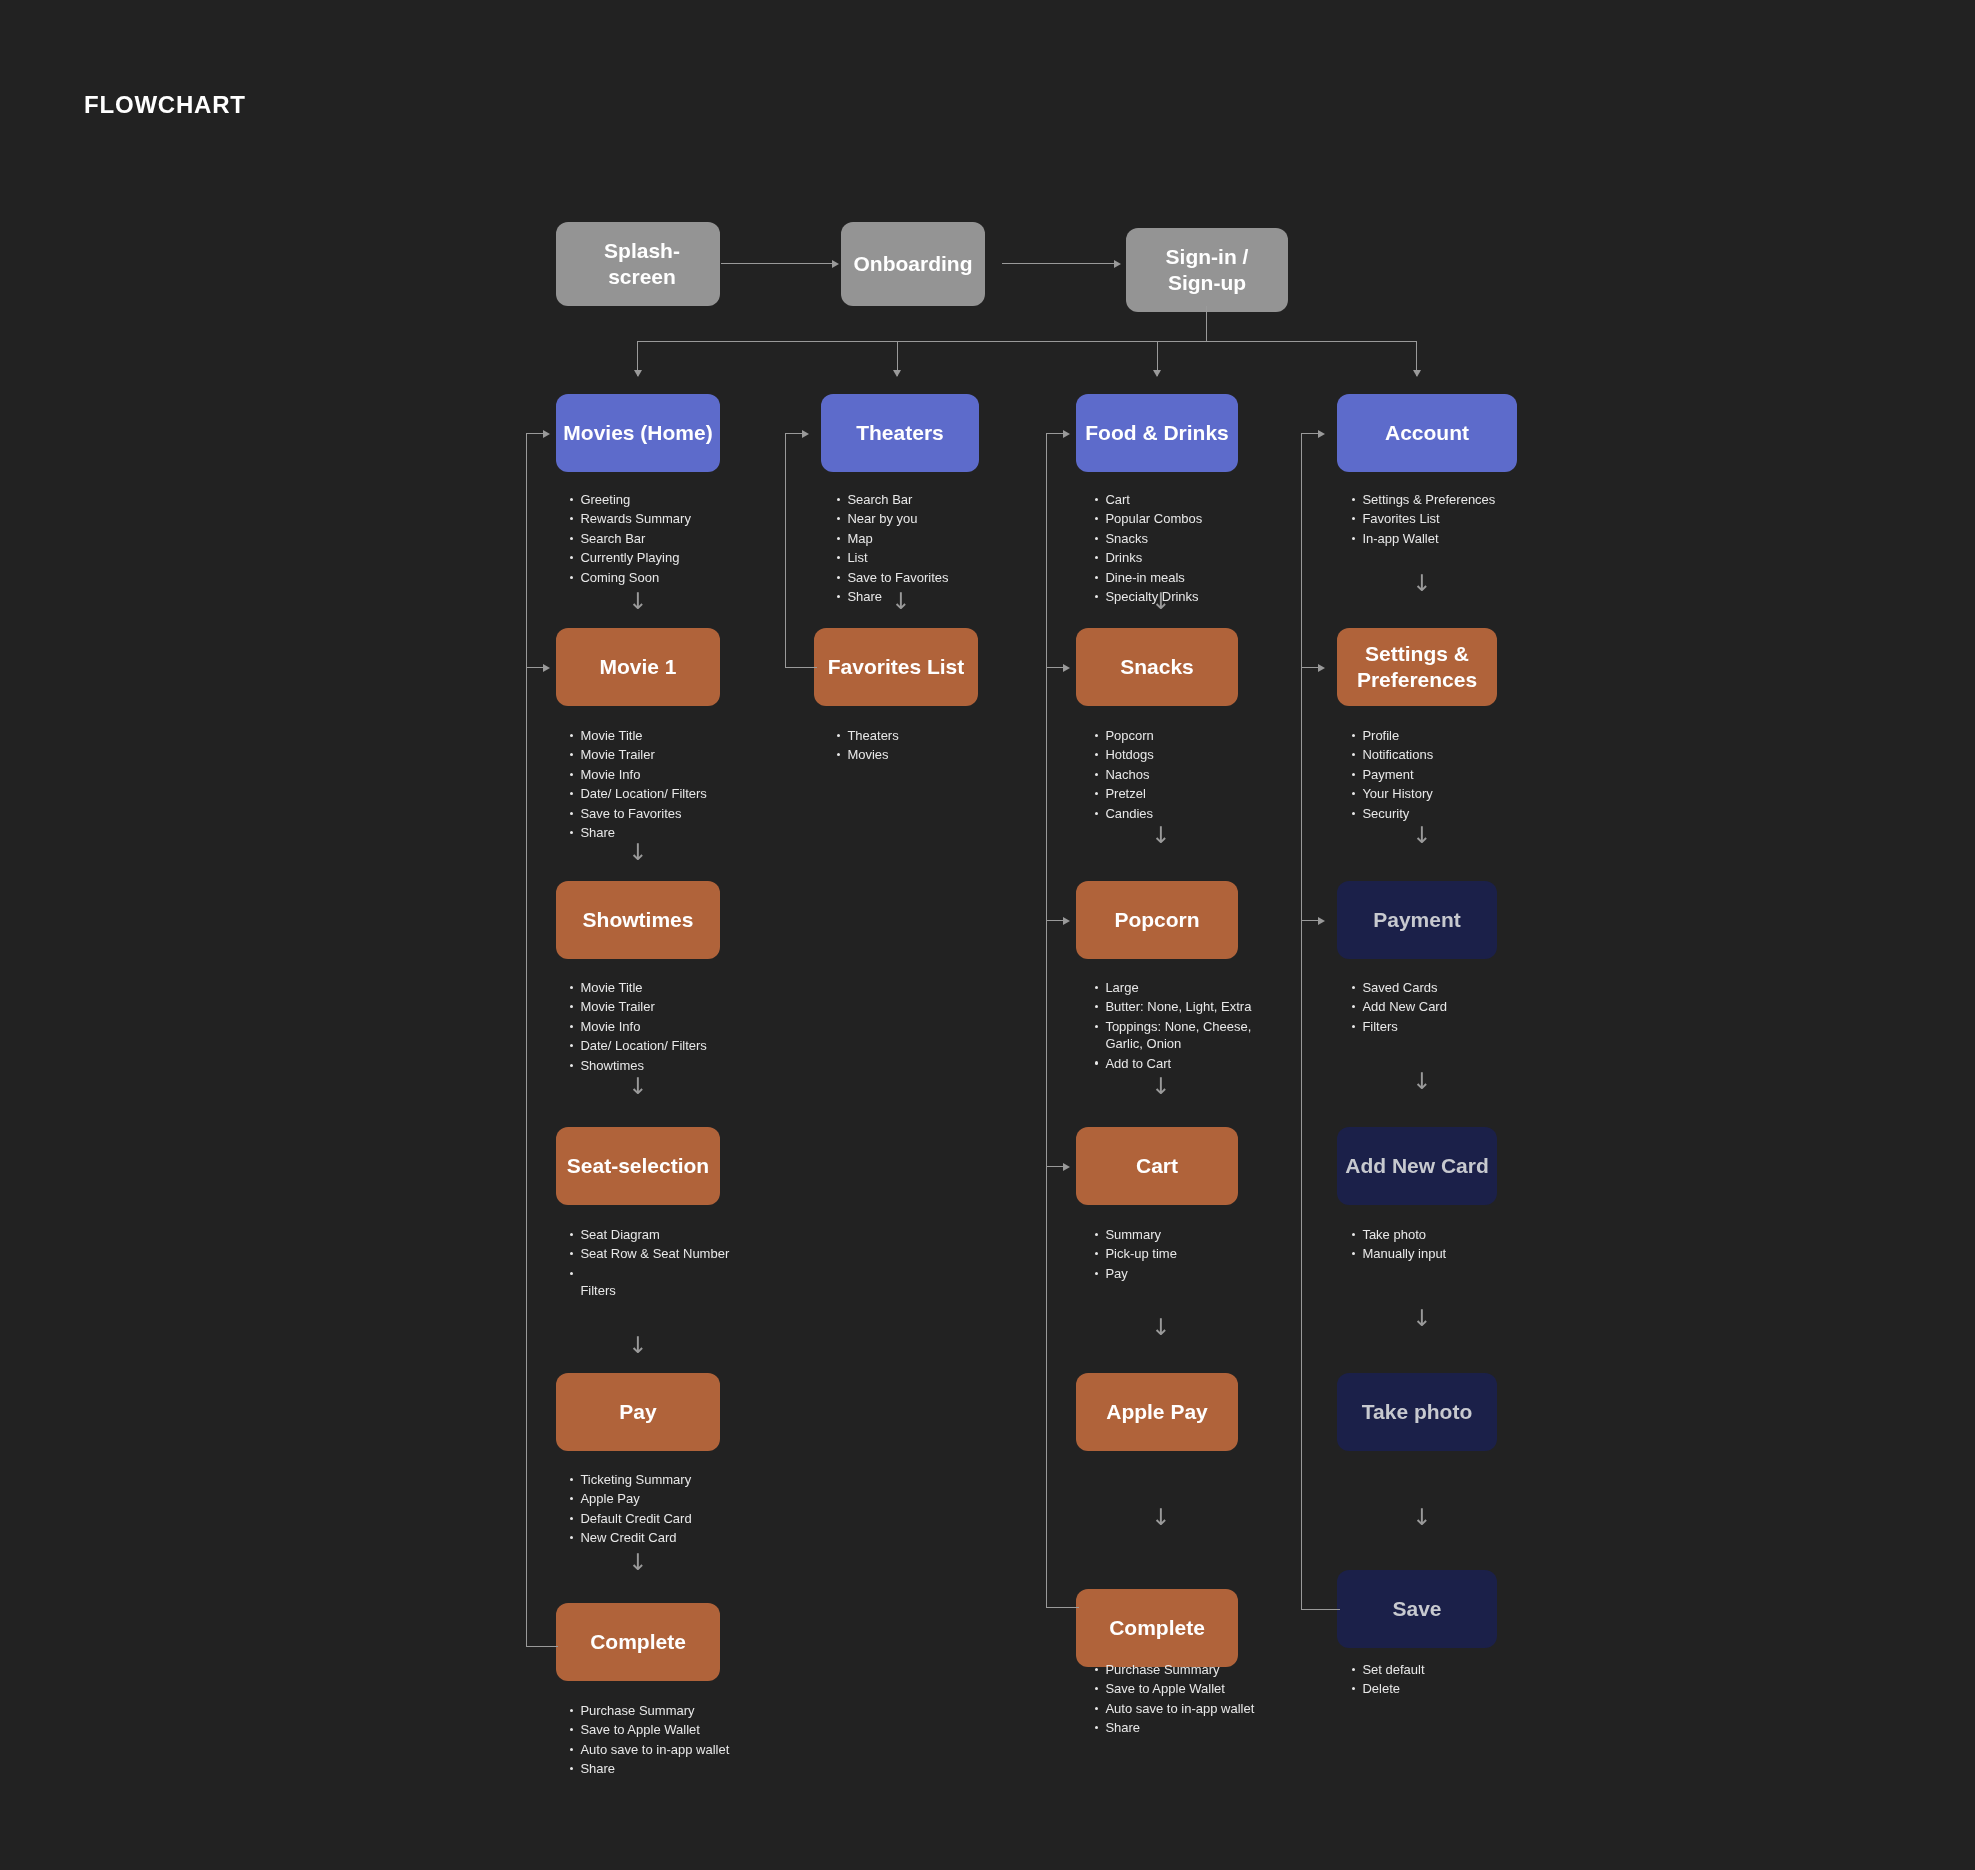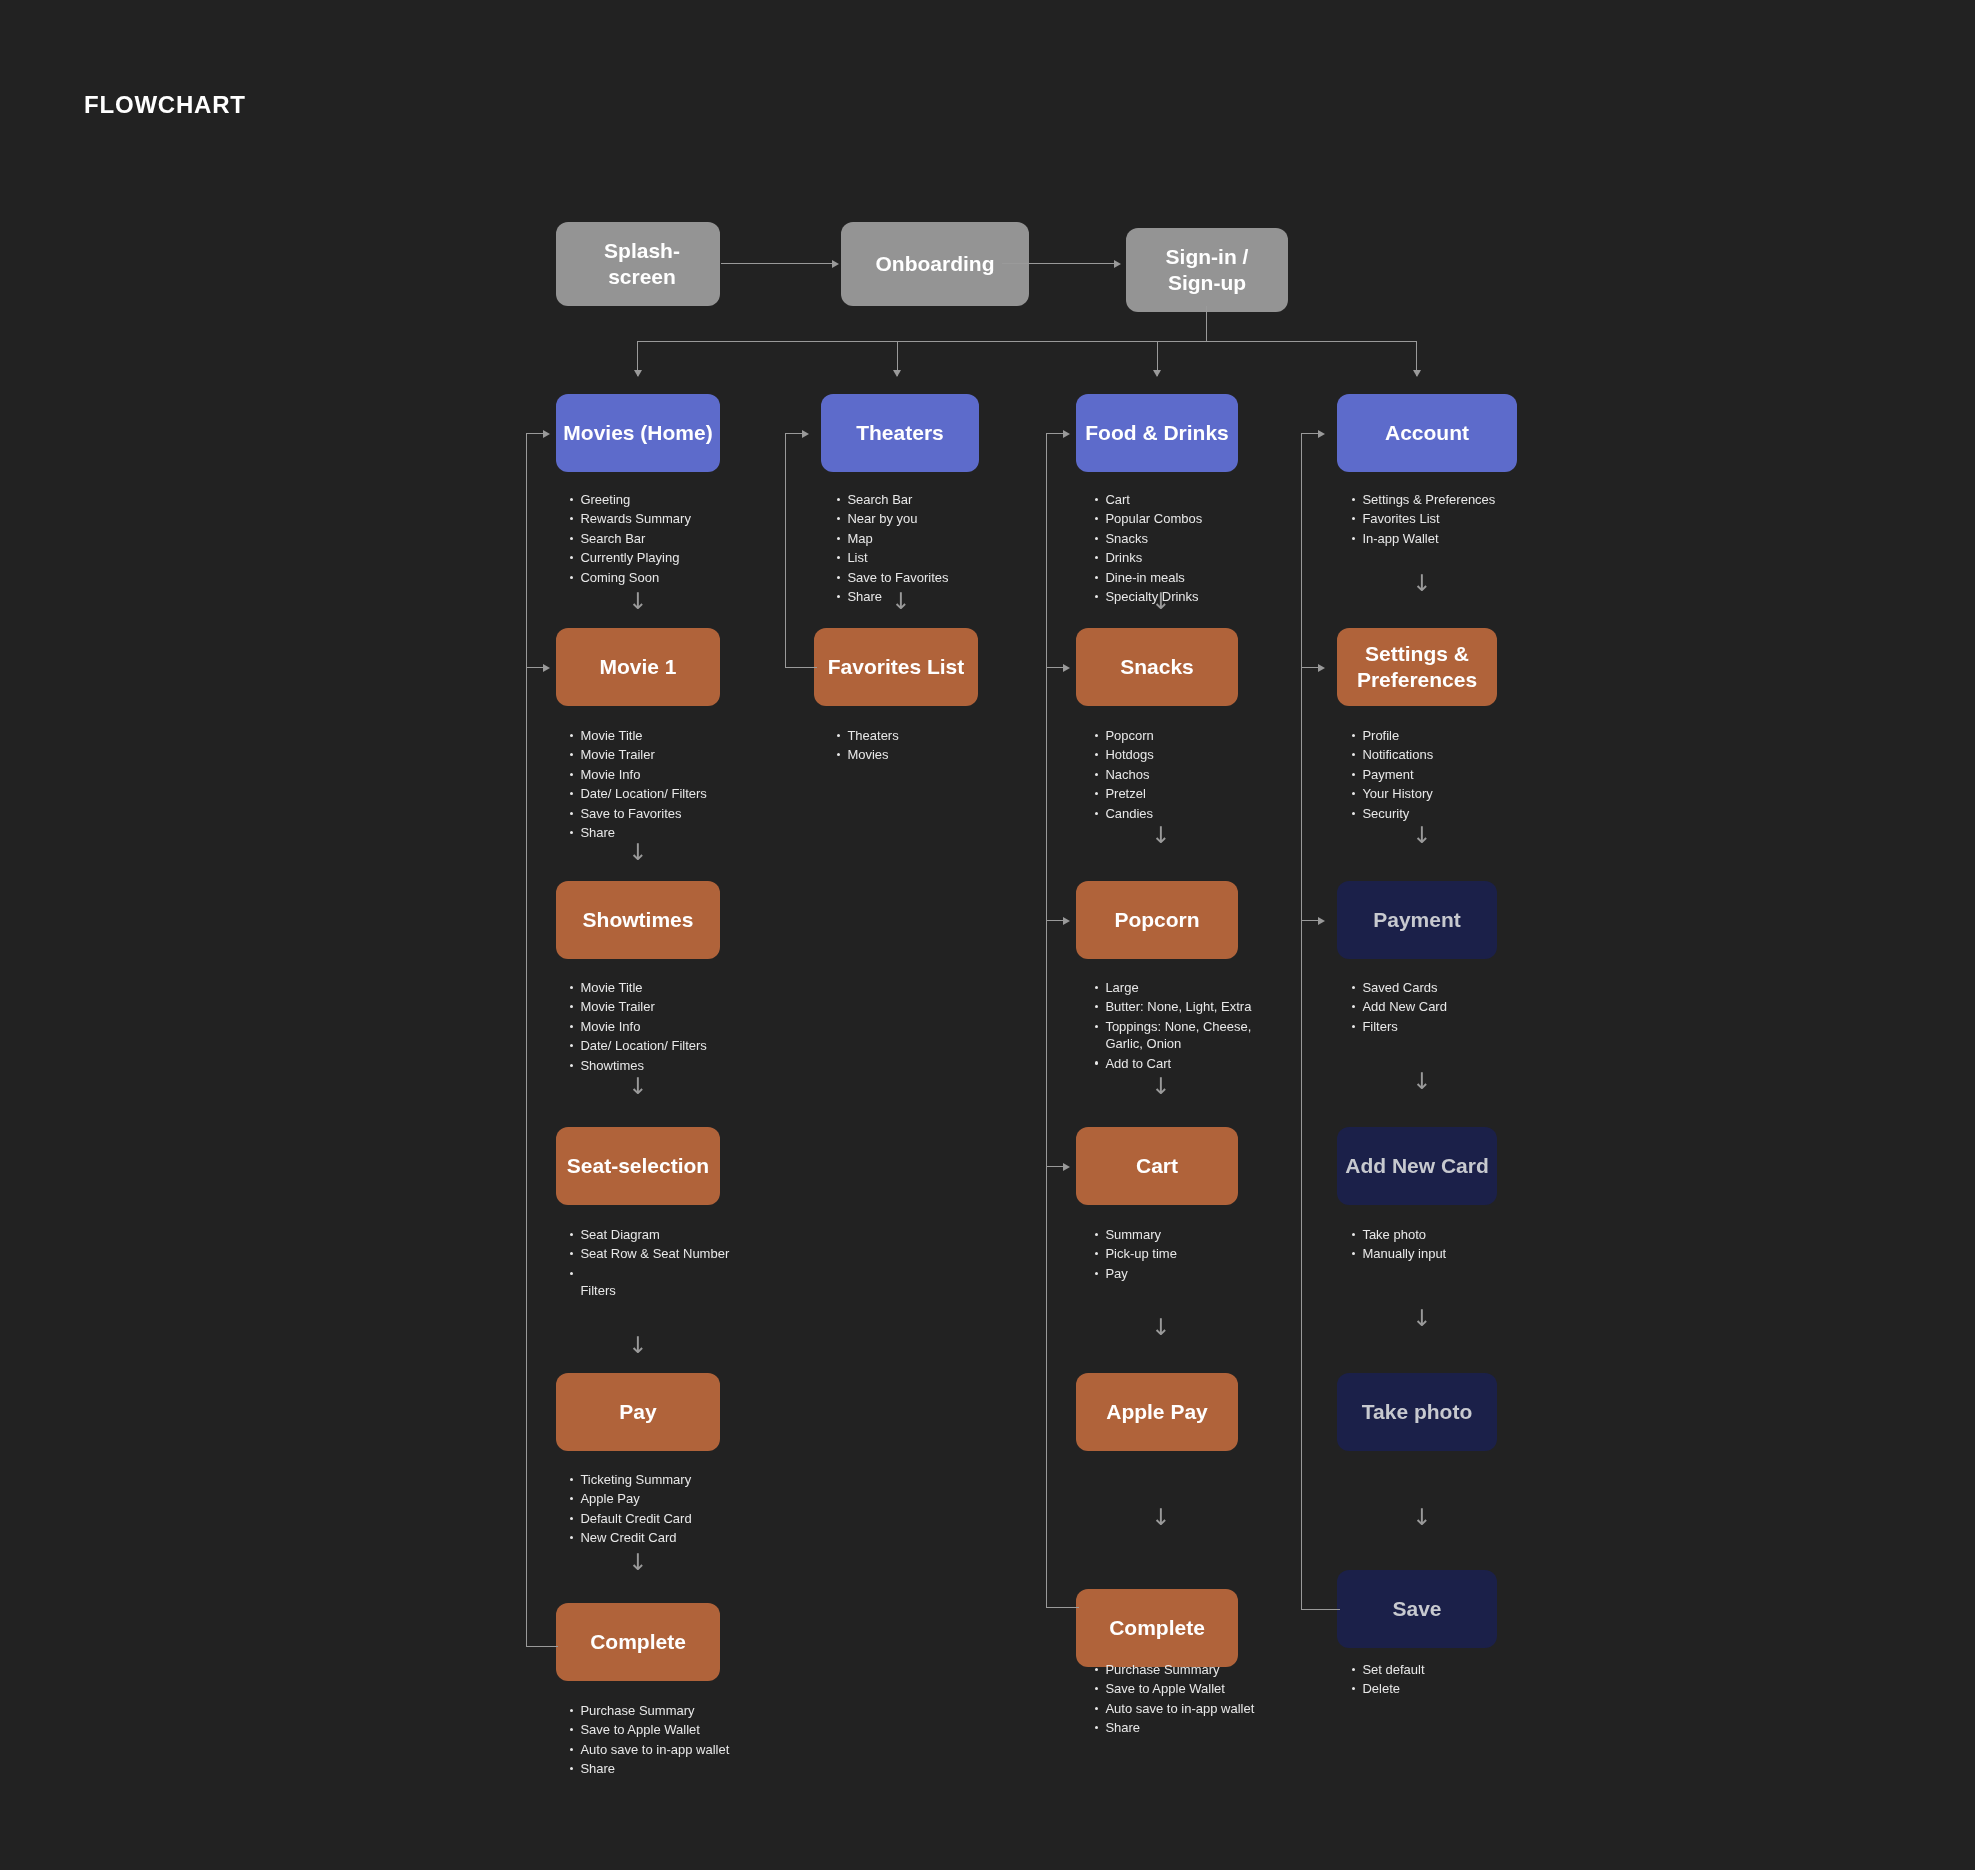"Onboarding" div.node { width: 188px -> 144px }
